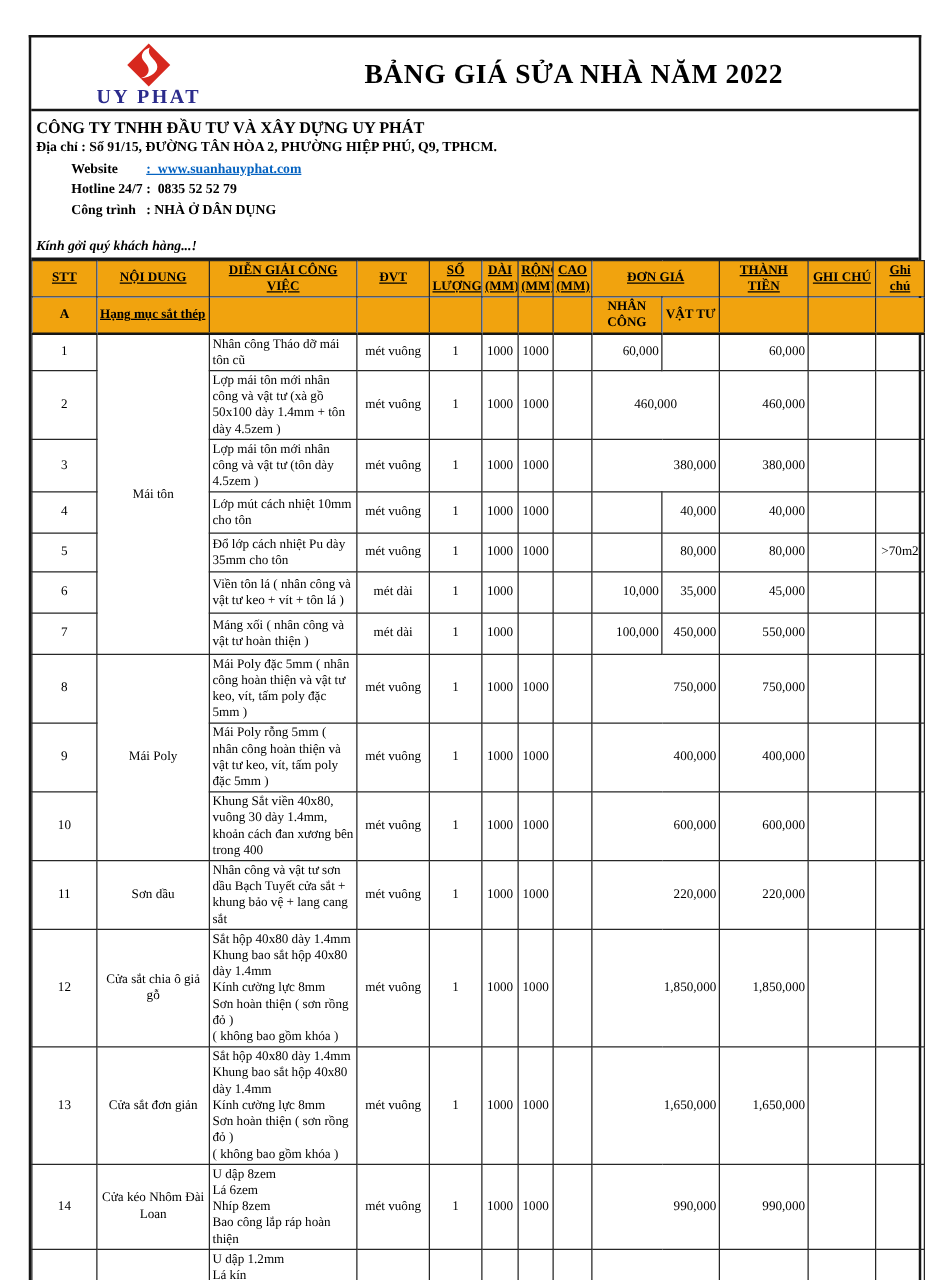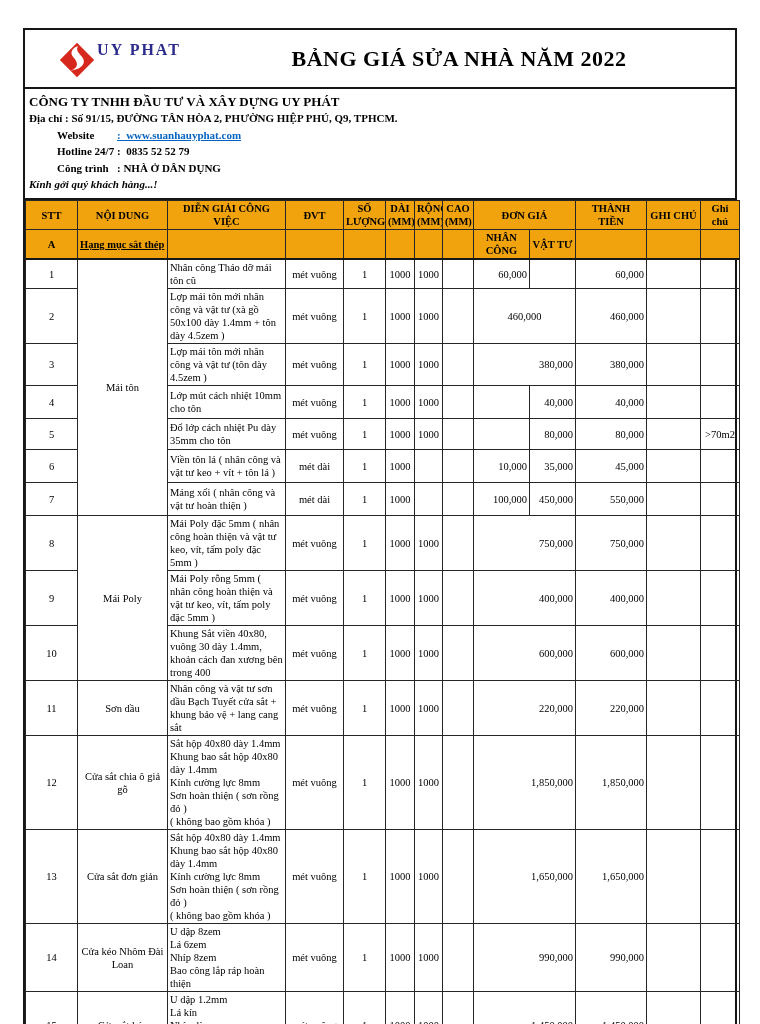"UY PHAT" .logo-wrap { align-items: flex-start -> center; flex-direction: none -> column }
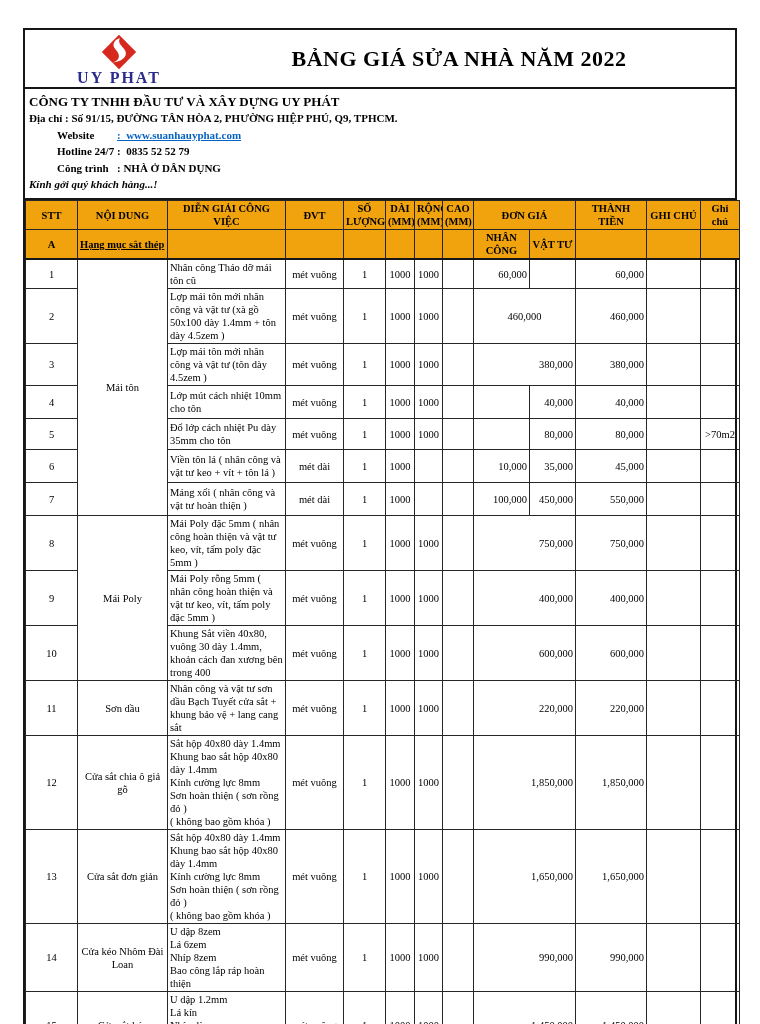"Kính gởi quý khách hàng...!" .greeting { margin-top: 4px -> 17px }
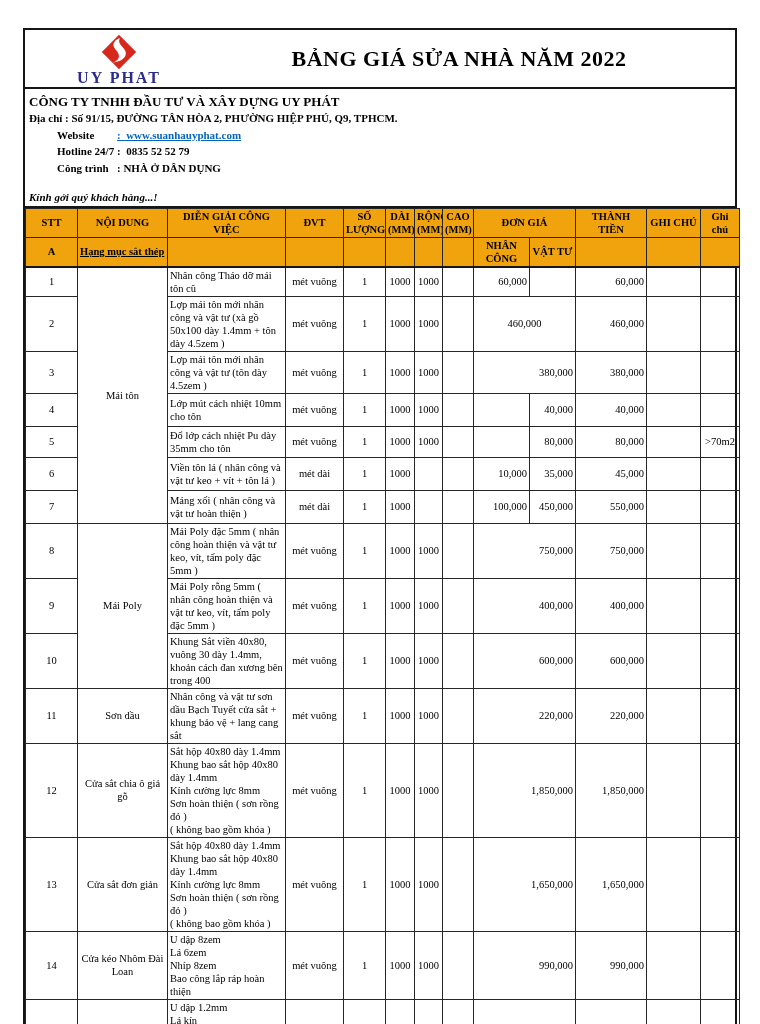"STT" tr.head-main { text-decoration: none -> underline }
